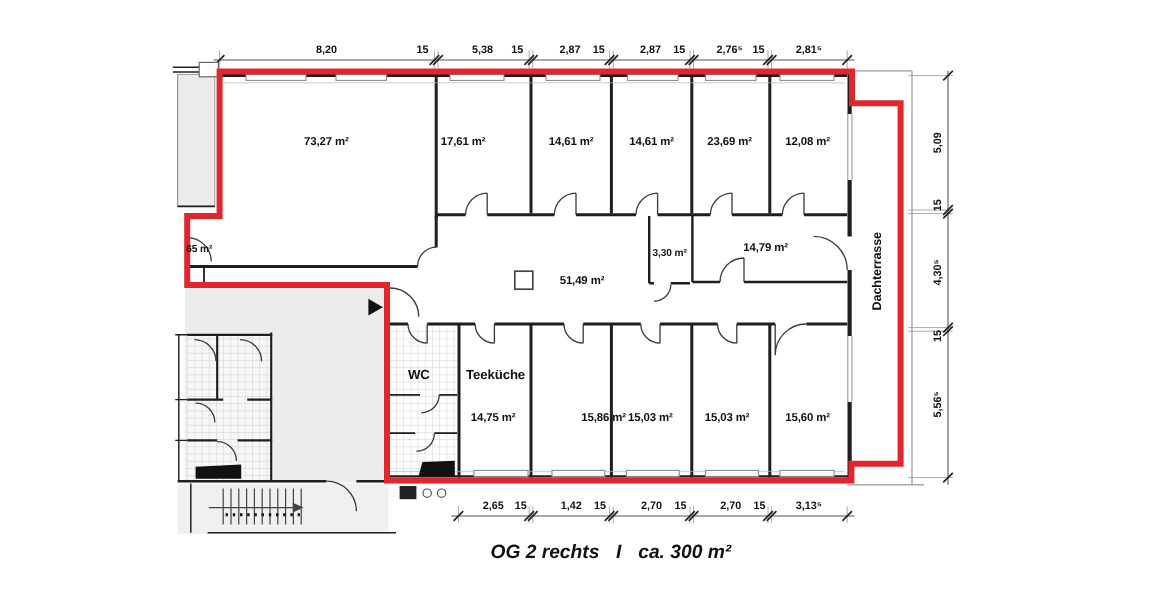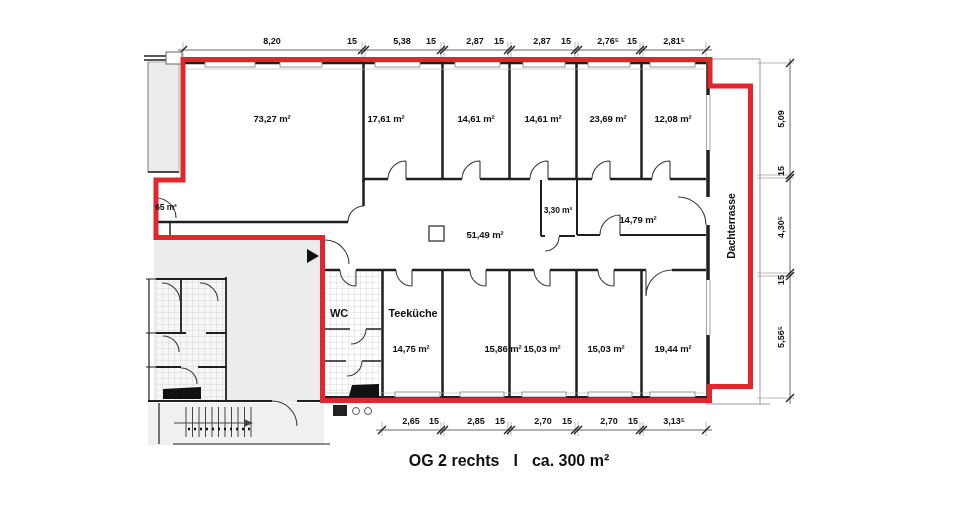"14,79 m²" div.lbl { top: 219px -> 207px }
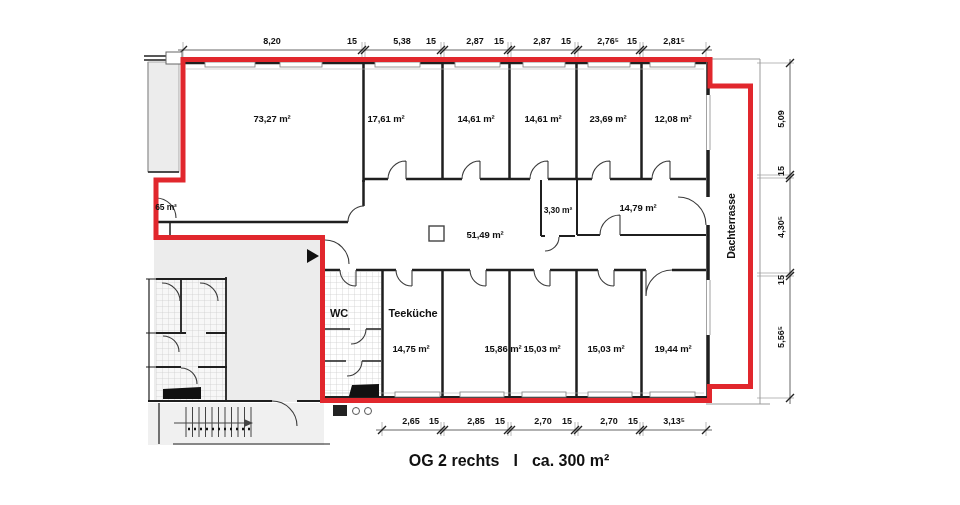"WC" div.lbl { left: 339px -> 349px }
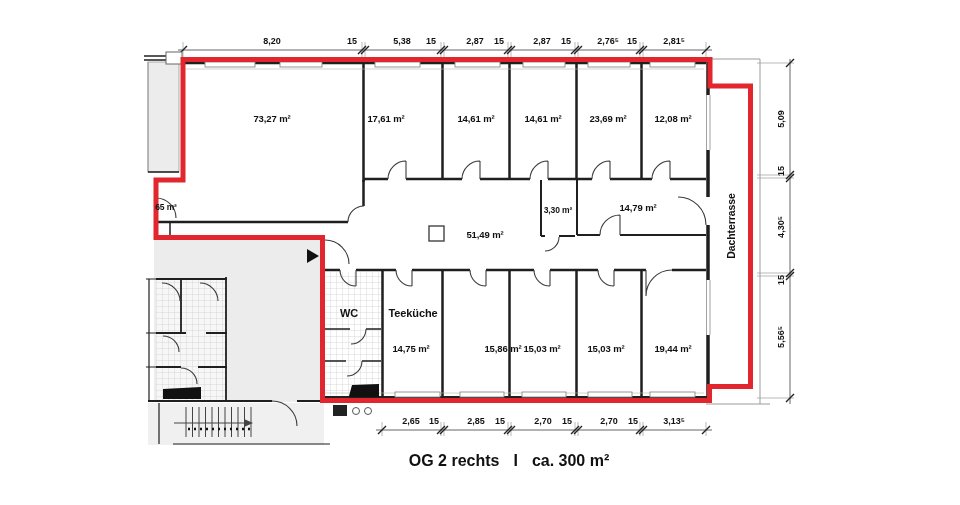"19,44 m²" div.lbl { text: 19,44 -> 15,60 }
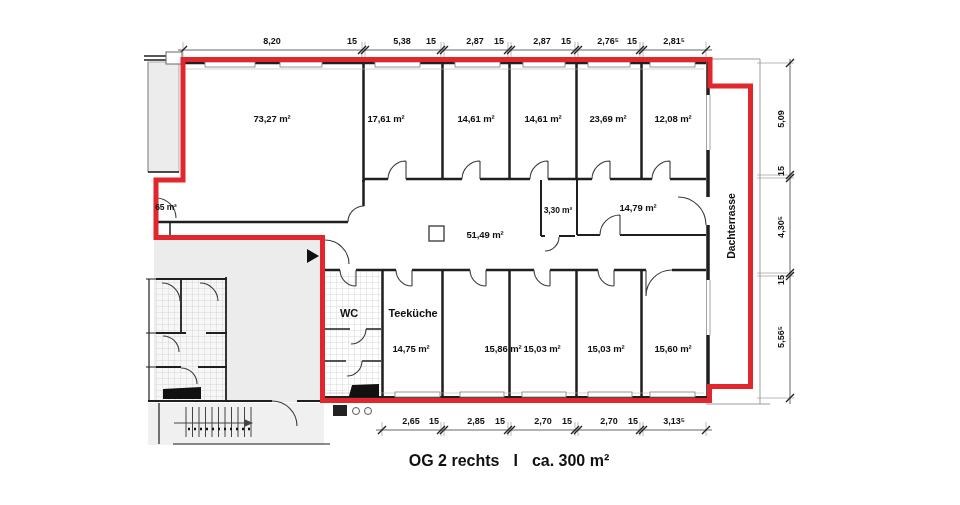"2,85" div.dim { text: 2,85 -> 1,42 }
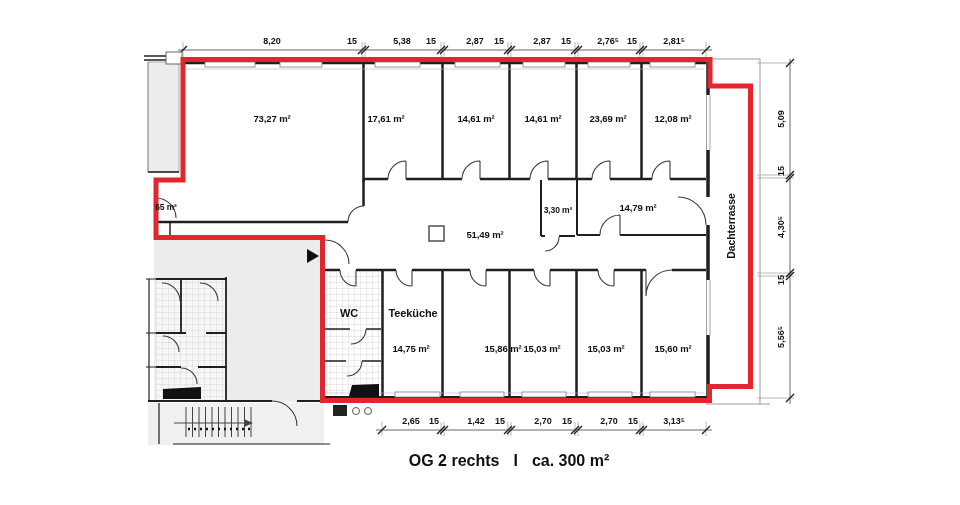"OG 2 rechts I ca." .title { font-style: none -> italic }
